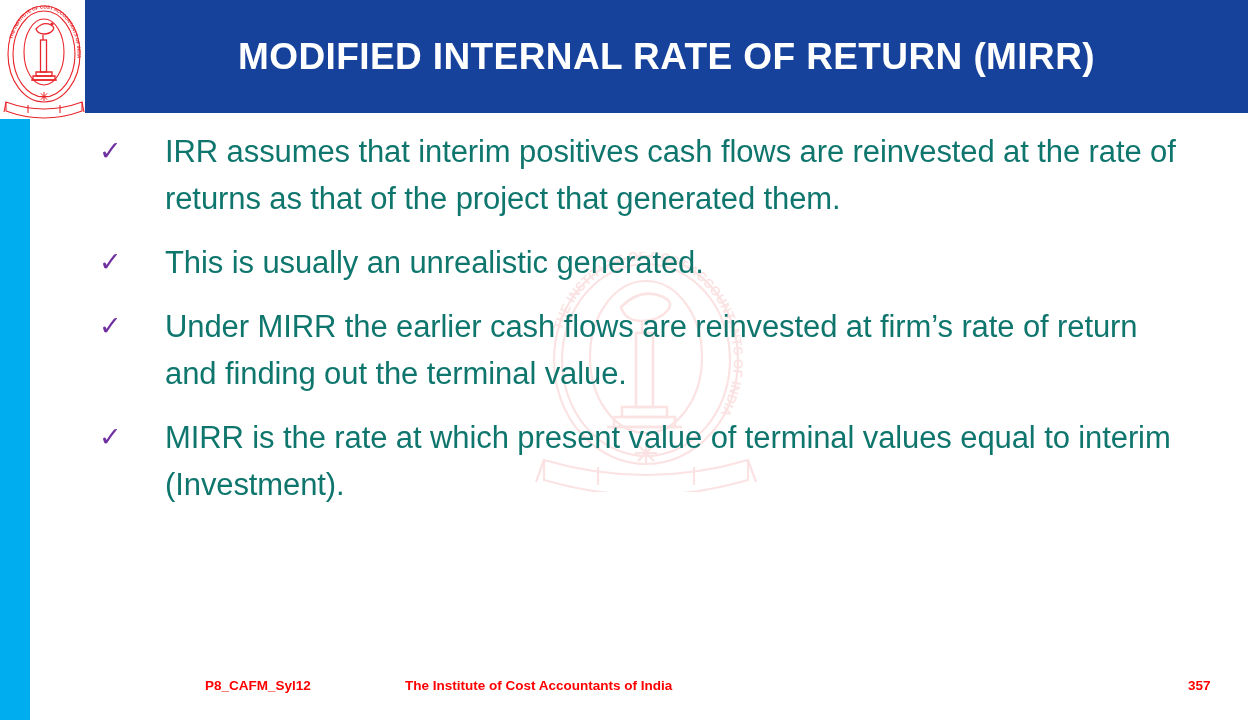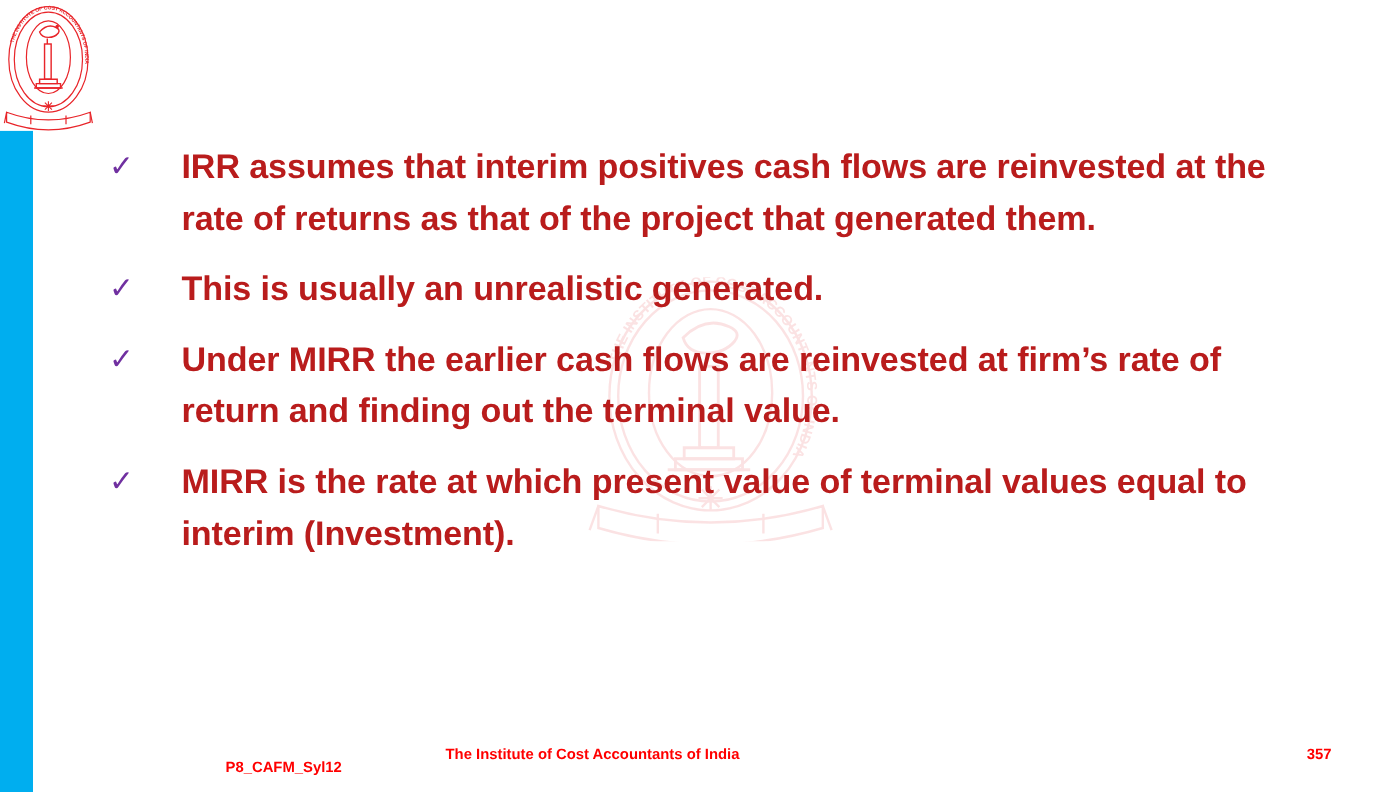"MODIFIED INTERNAL RATE OF RETURN" div.header-bar { html: none -> <div> <div>MODIFIED INTERNAL RATE OF RETURN (MIRR)</div> </div> }
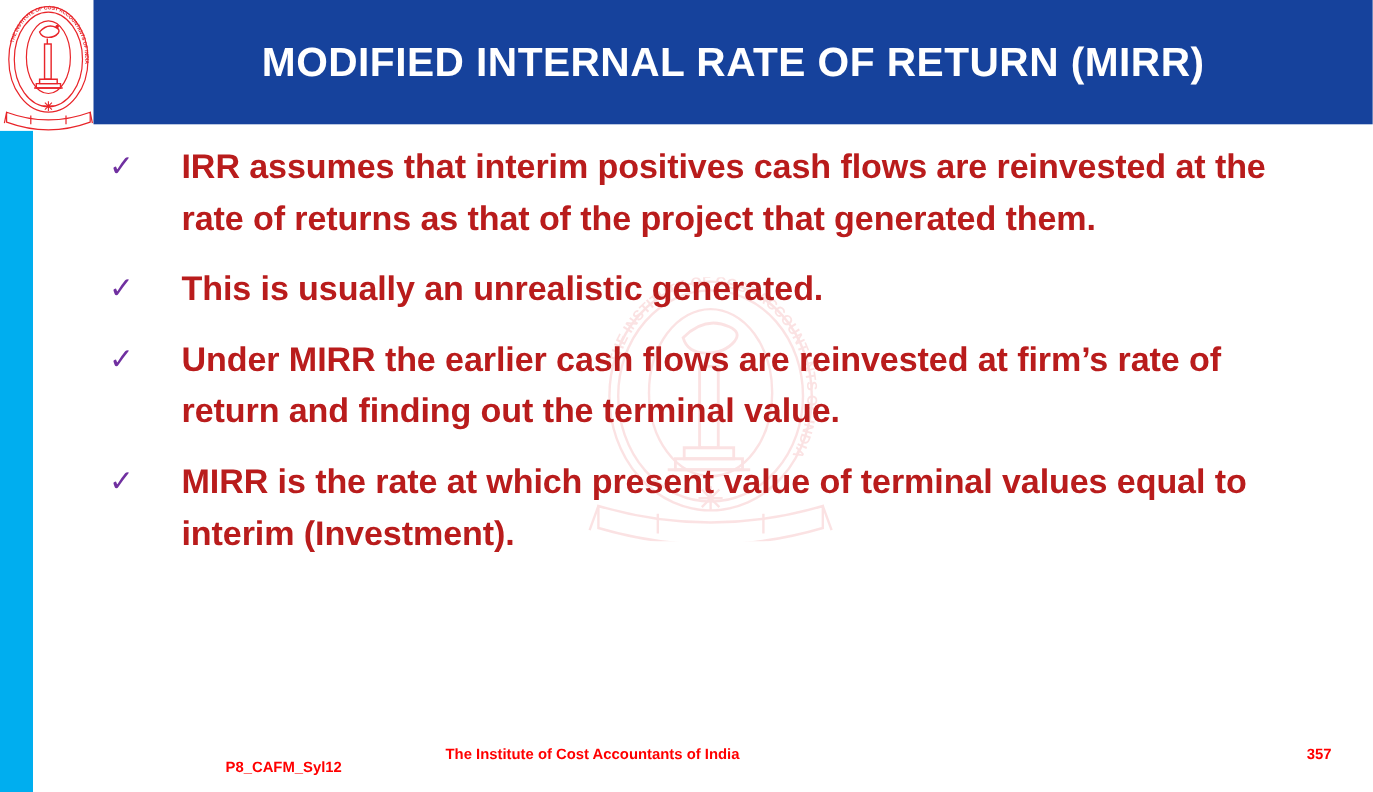"IRR assumes that interim positives" .bullet .btext { color: #b91c1c -> #0f766e; font-weight: bold -> normal }
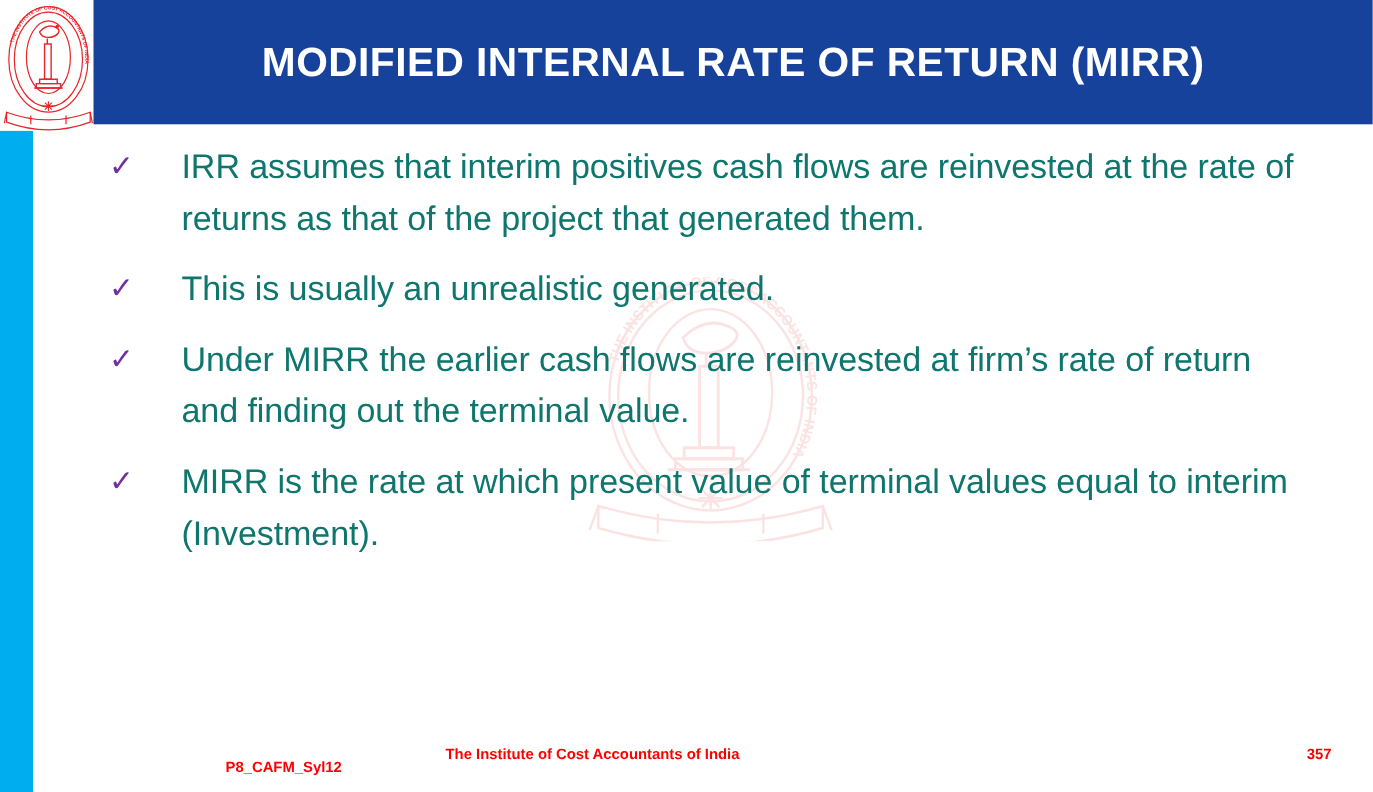"P8_CAFM_Syl12" .f-code { margin-top: 12px -> none }
